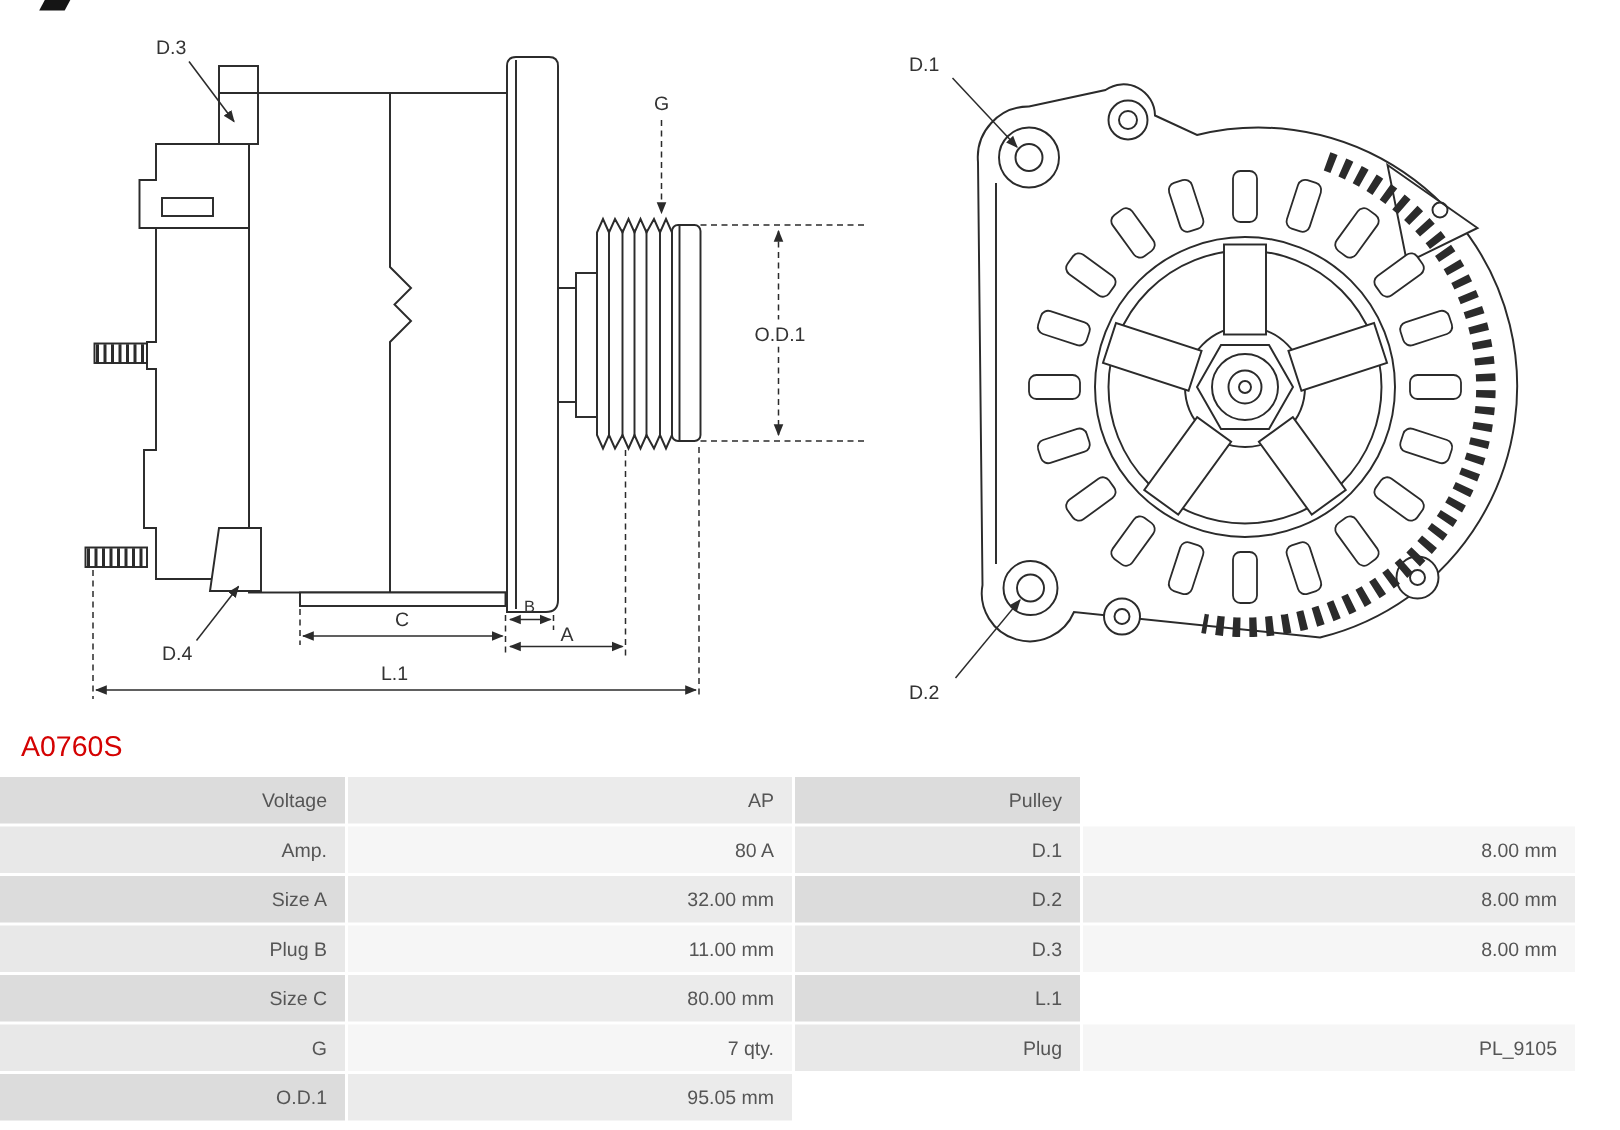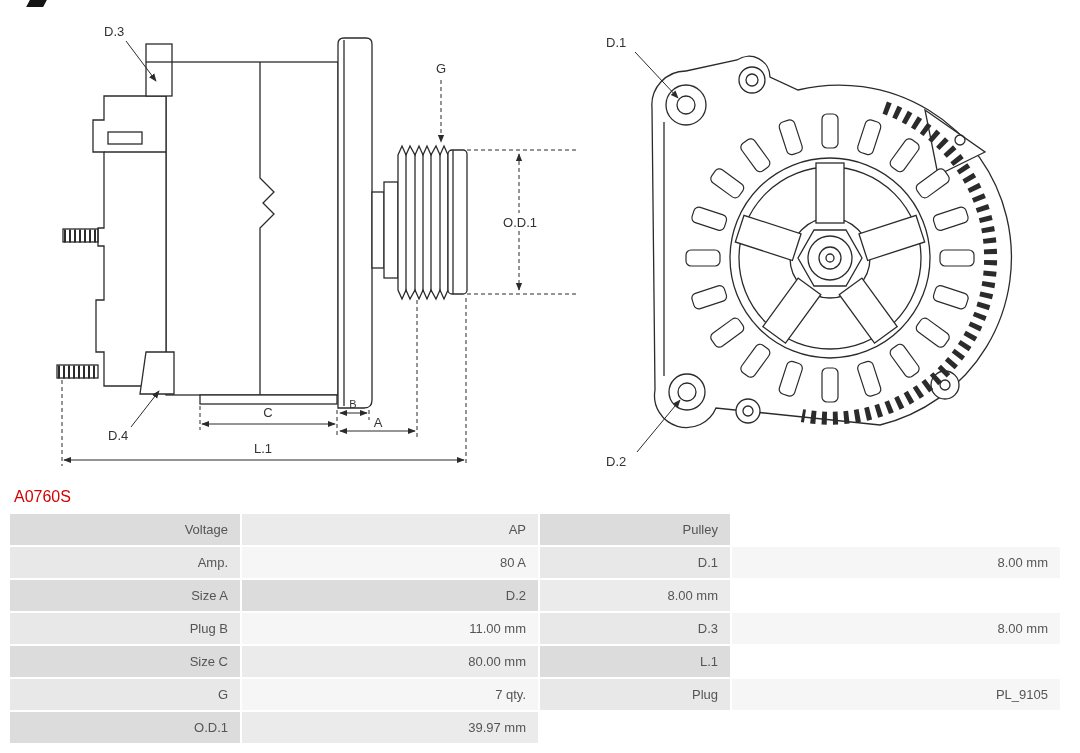"A0760S" .part-number { font-size: 16px -> 19px }
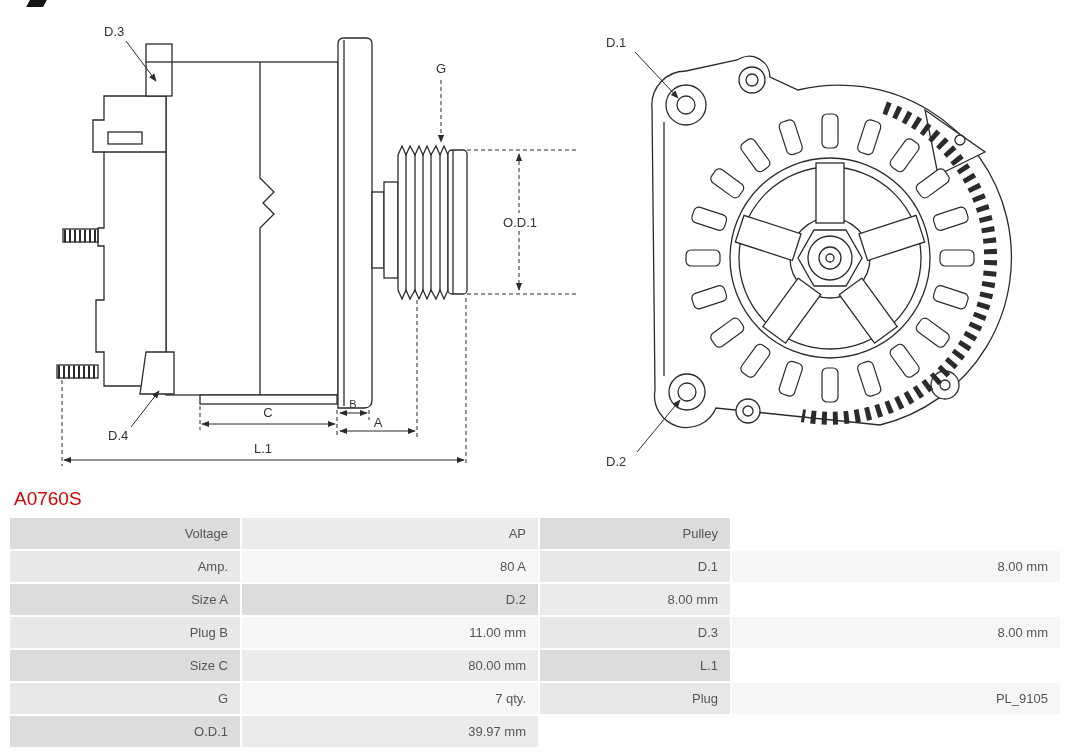"Voltage" .spec-table { margin-left: 10px -> none }
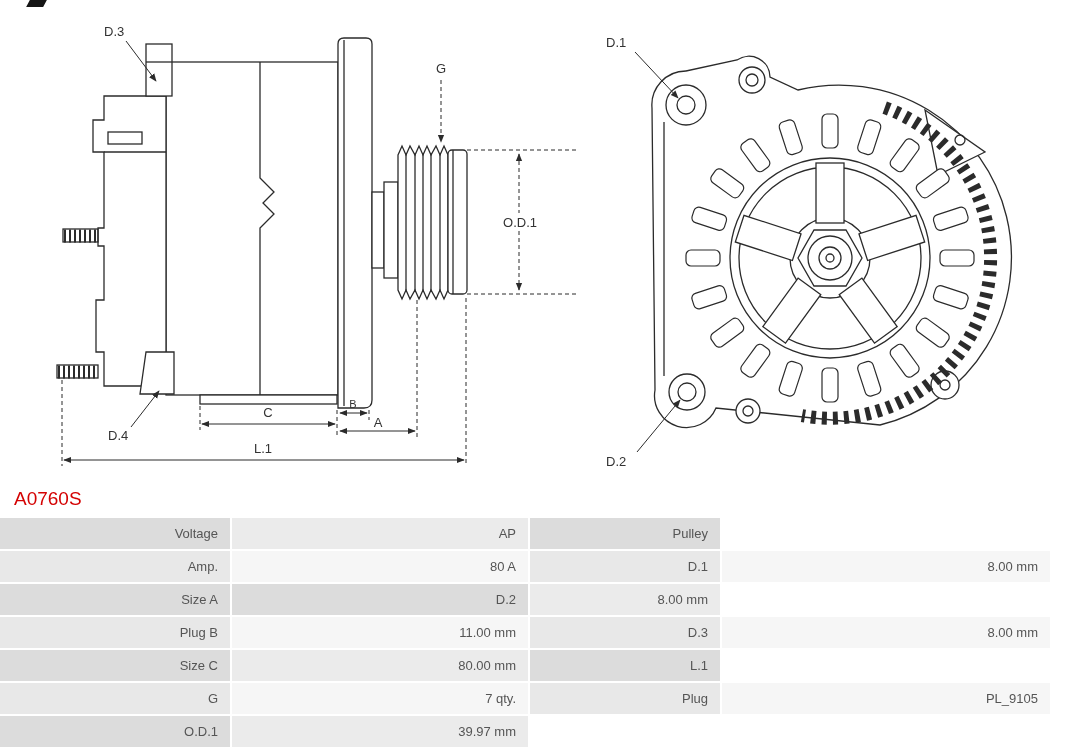"32.00 mm" div.cell { html: none -> <div>32.00 mm</div> }
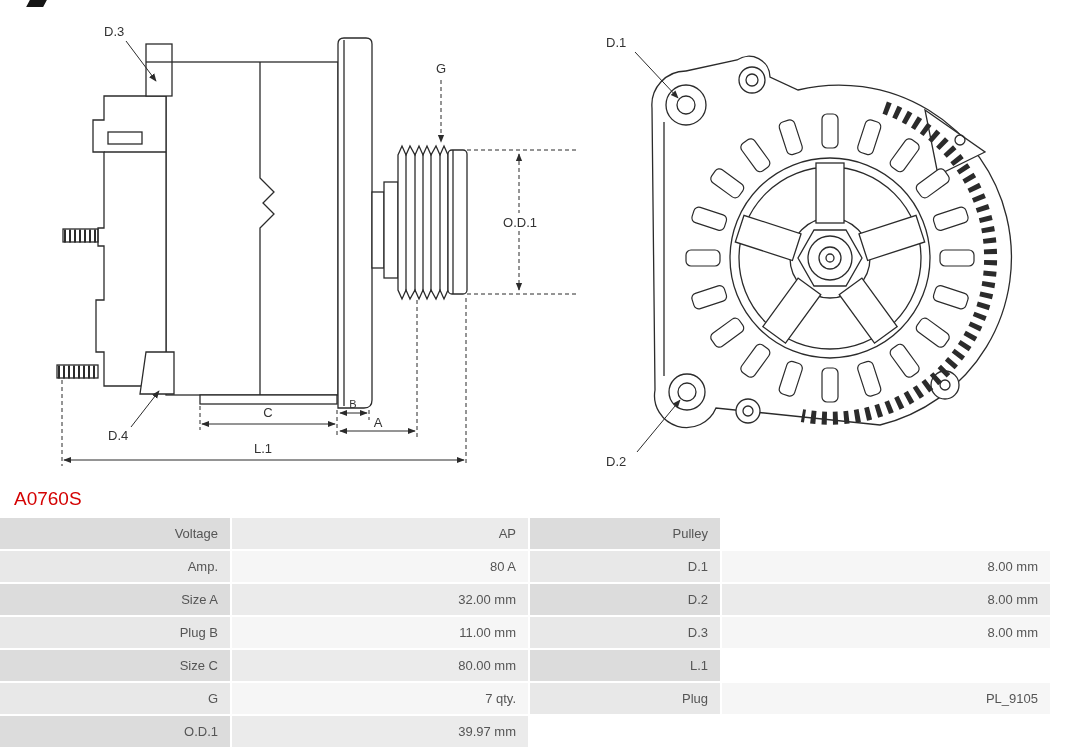"39.97 mm" div.cell { text: 39.97 -> 95.05 }
